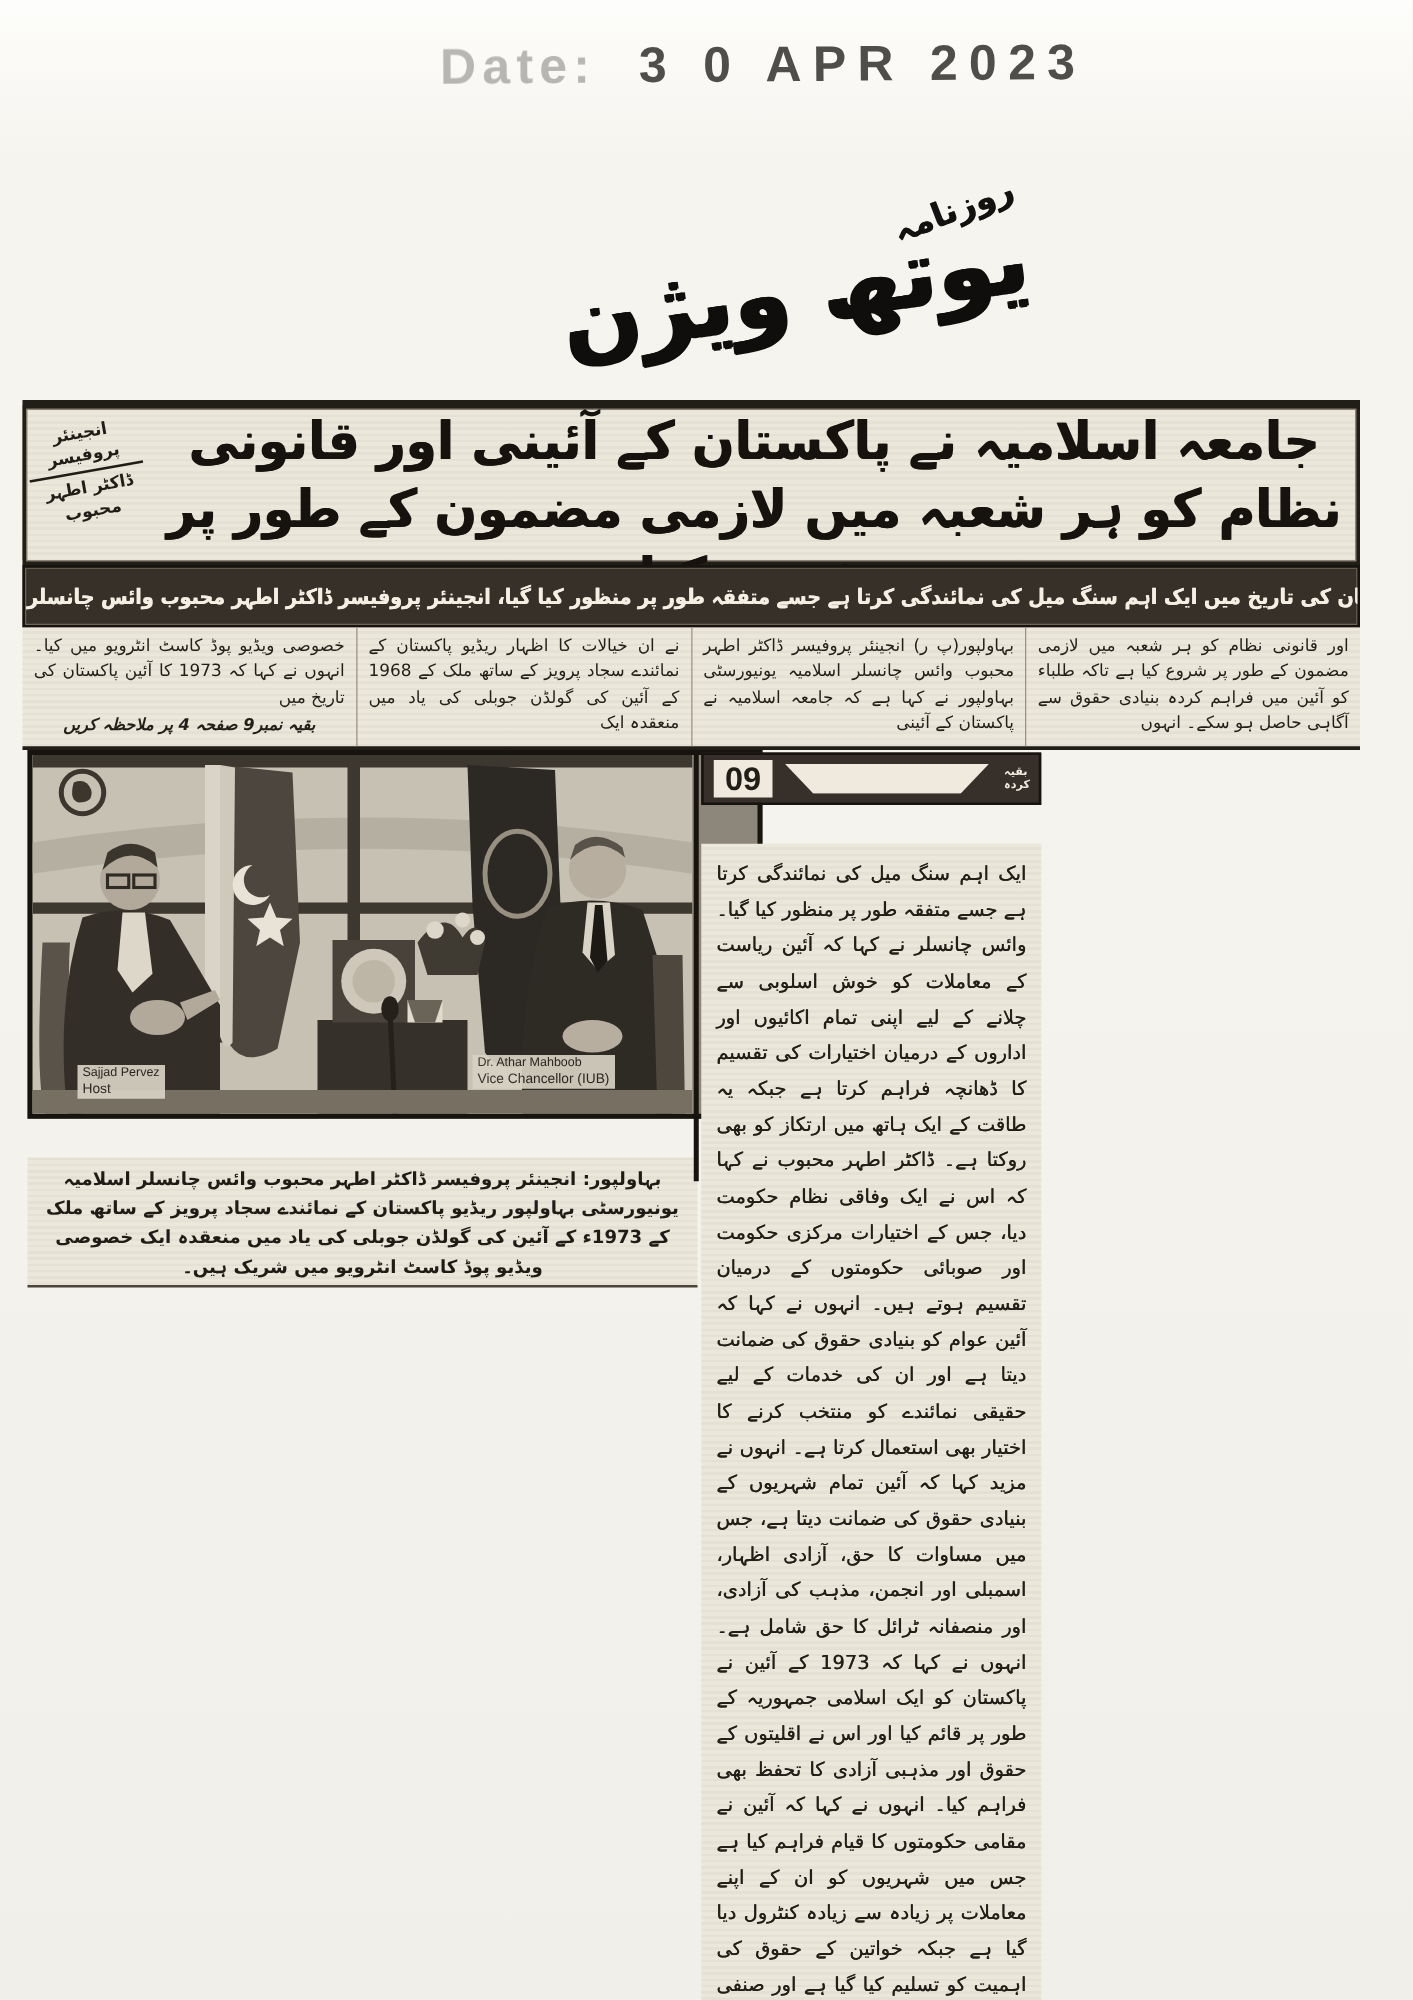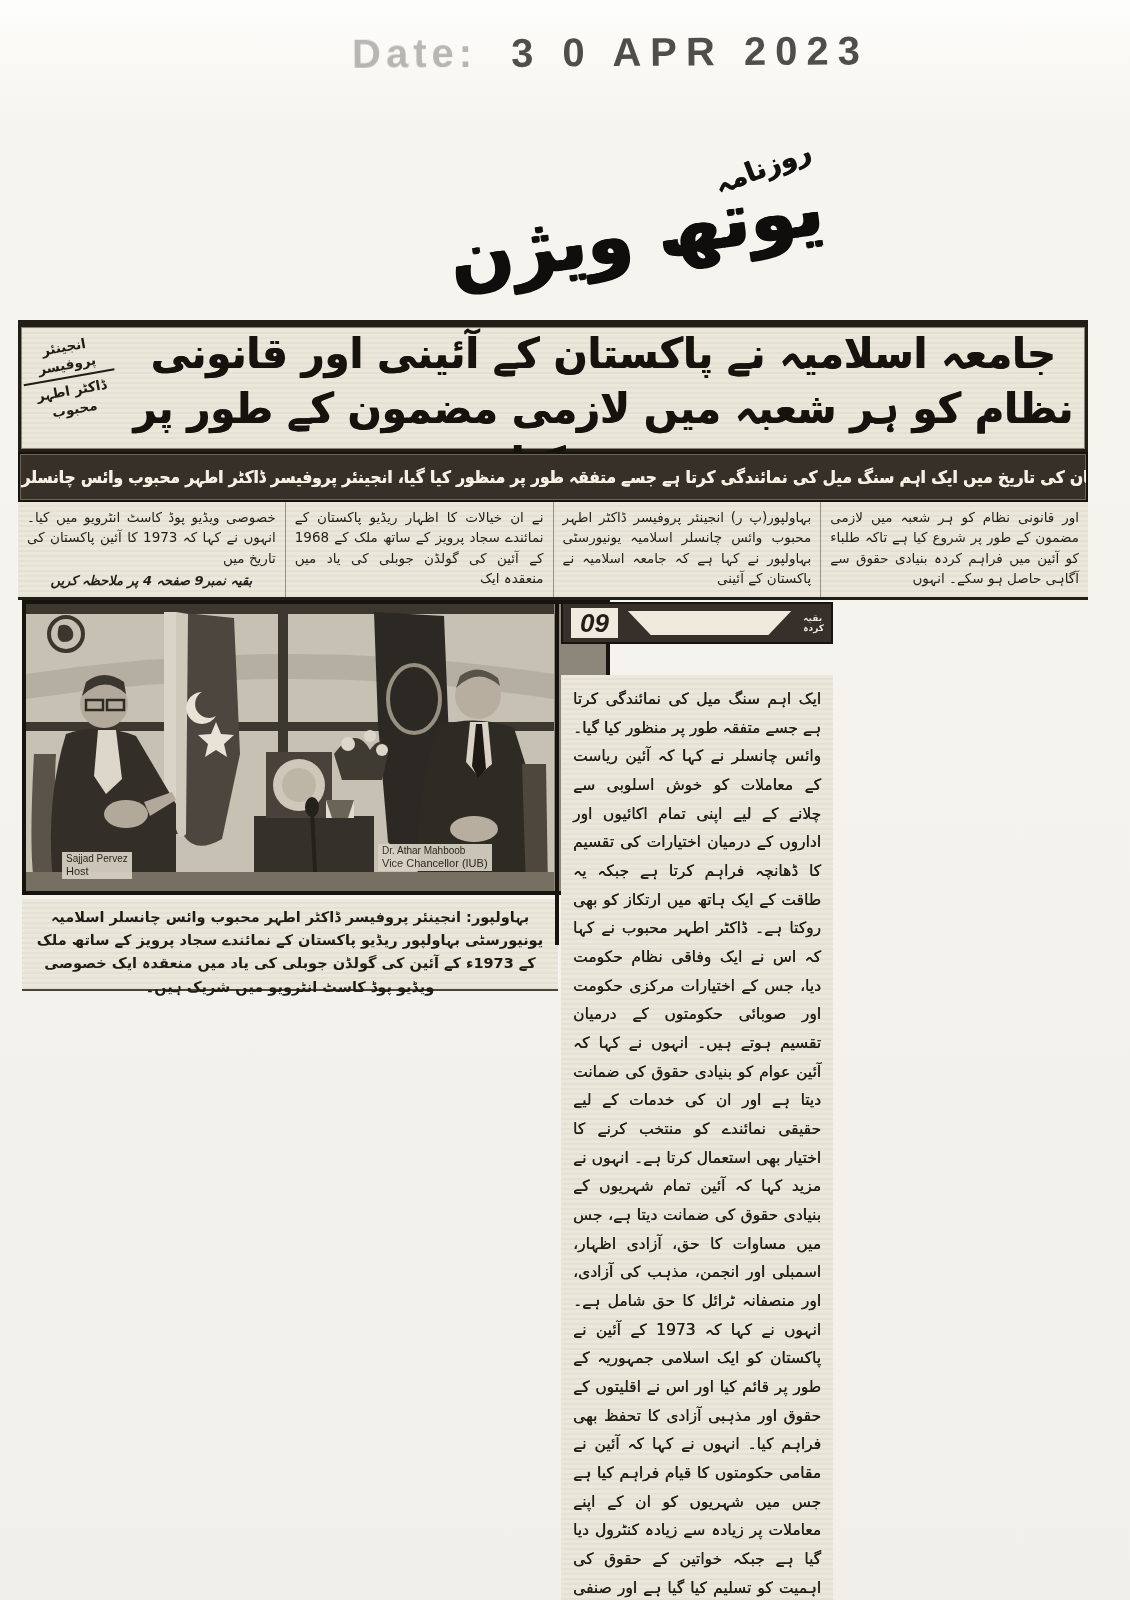"09" .badge-number { font-style: italic -> none }
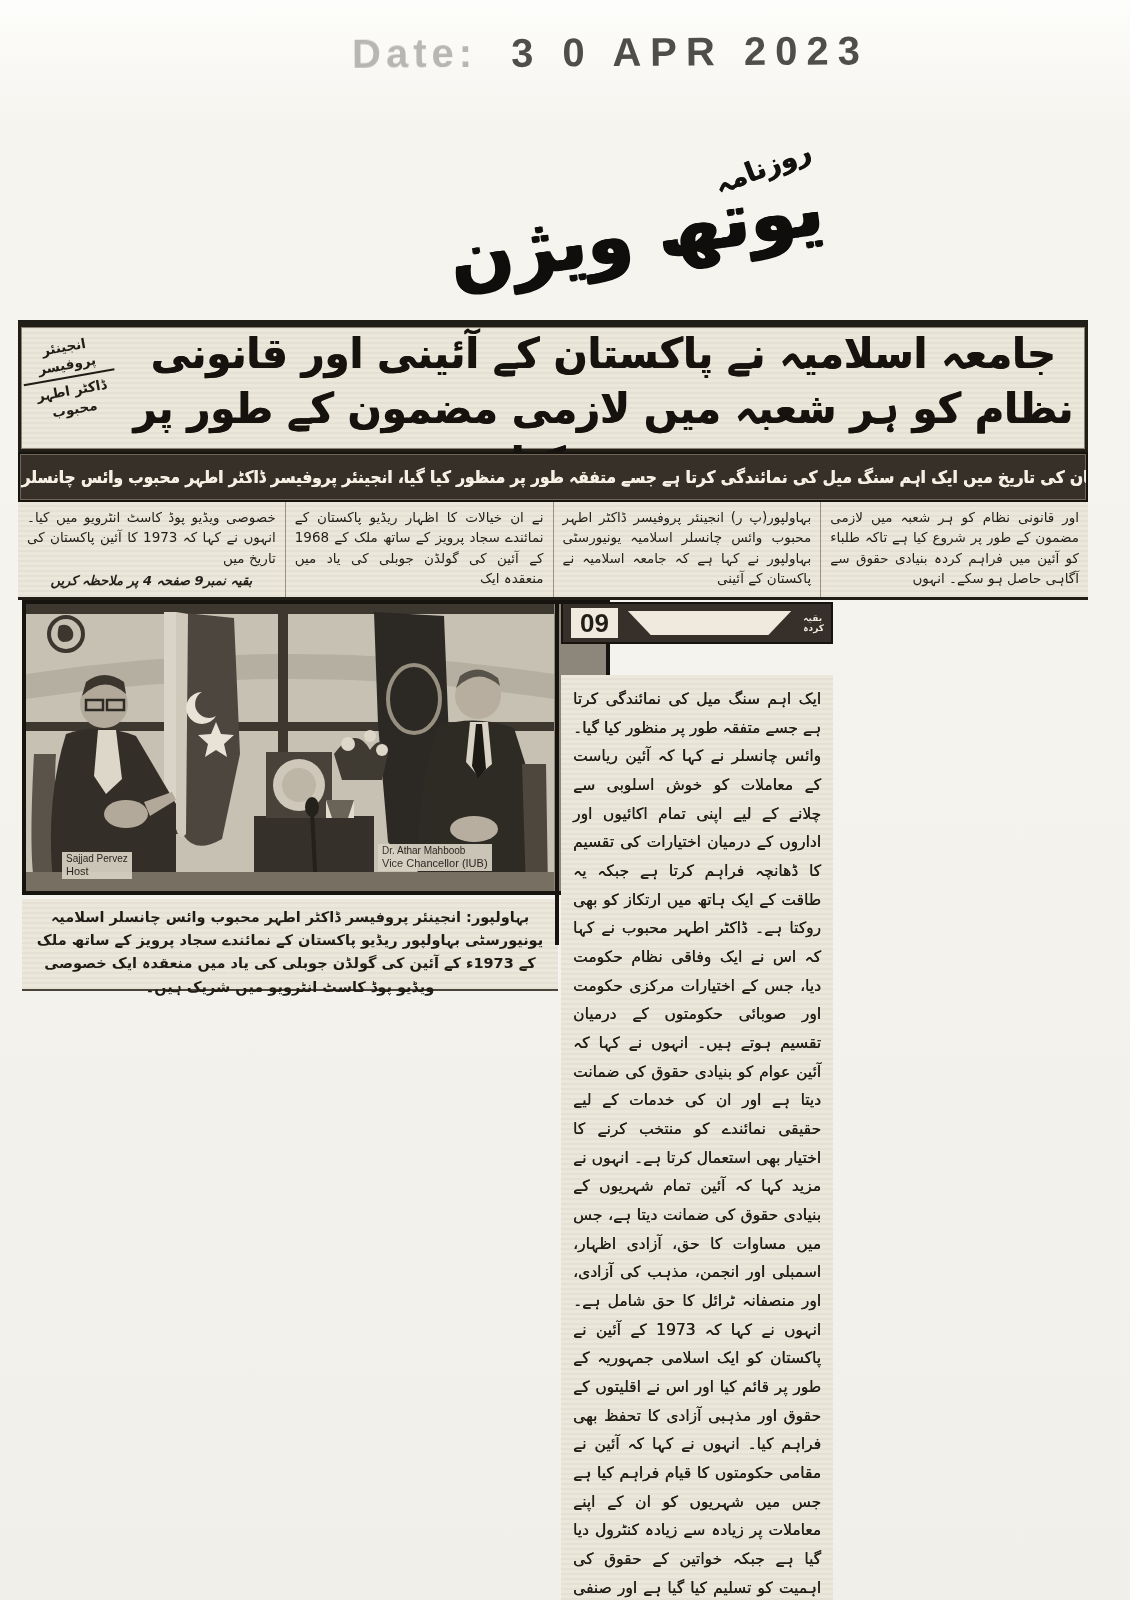"بہاولپور: انجینئر پروفیسر ڈاکٹر اطہر" .caption-block { height: 92px -> 104px; top: 899px -> 926px }
